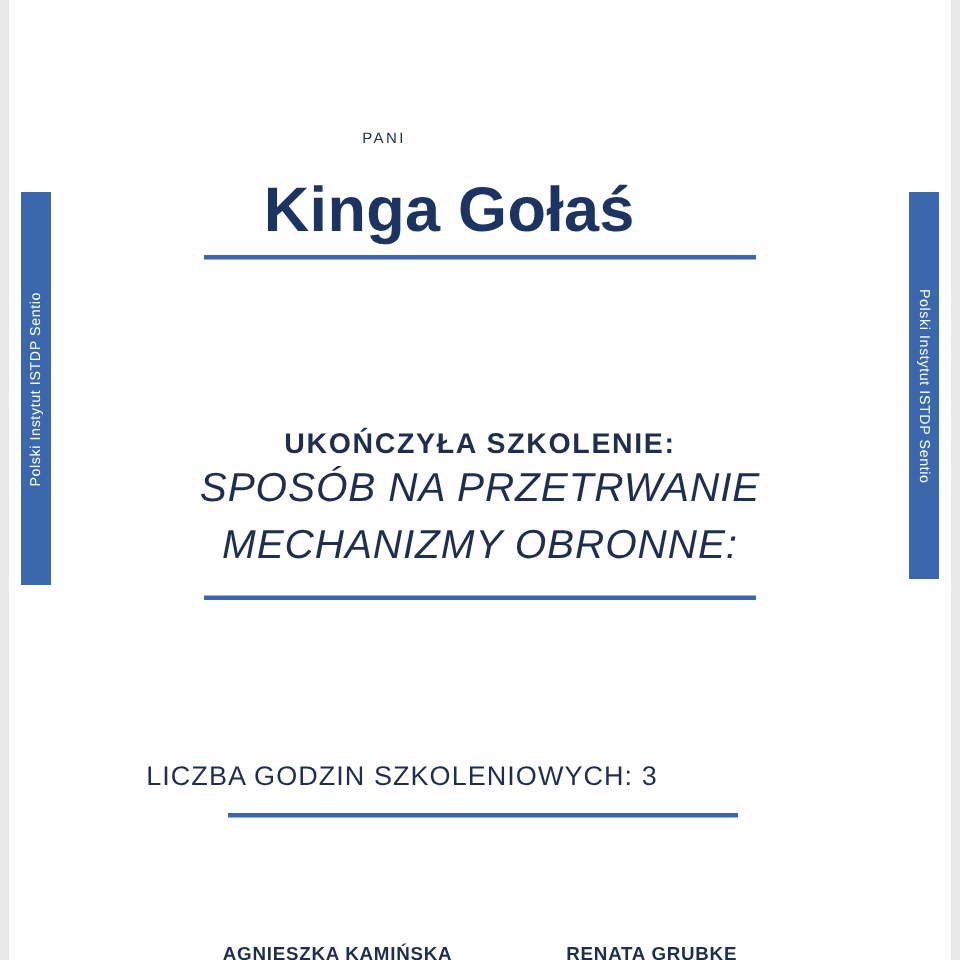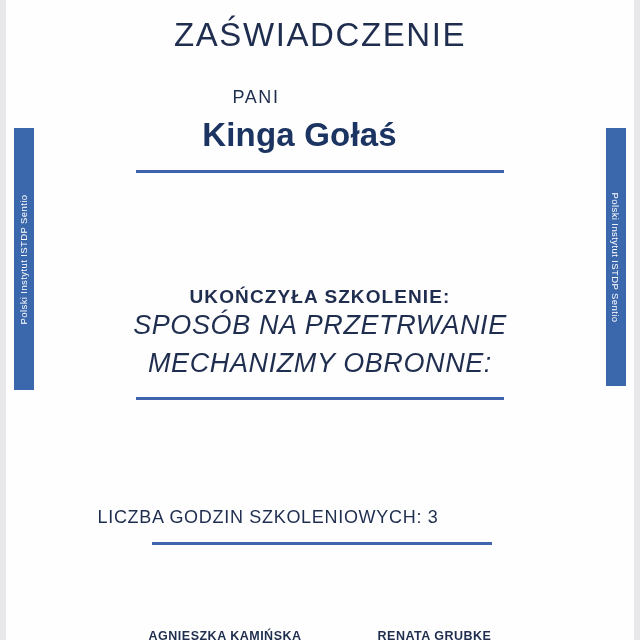"ZAŚWIADCZENIE" div.cert-title { html: <div>ZAŚWIADCZENIE</div> -> none }
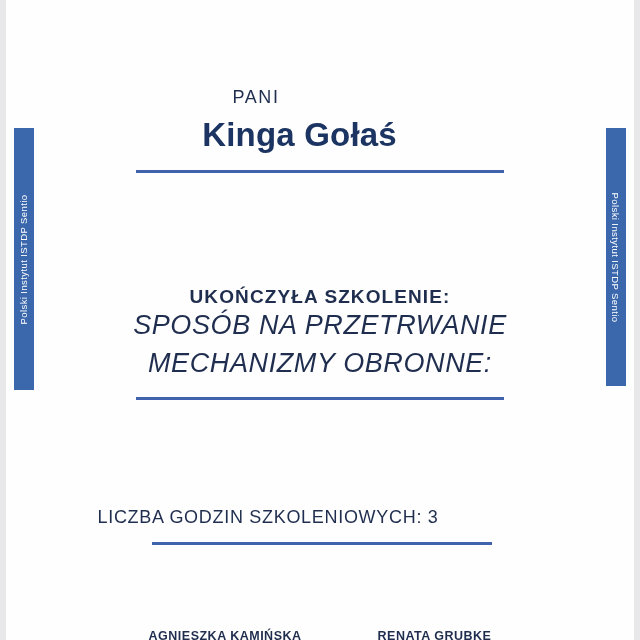"PANI" .honorific { font-size: 18px -> 10px }
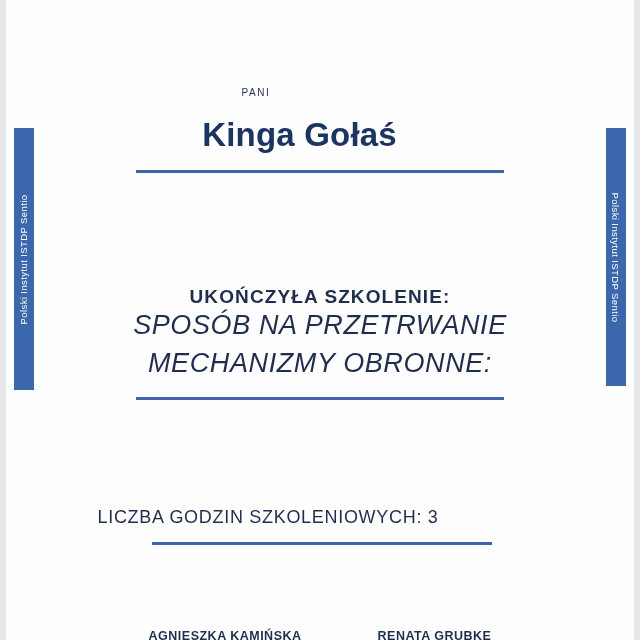"Kinga Gołaś" .recipient-name { font-size: 33px -> 42px }
